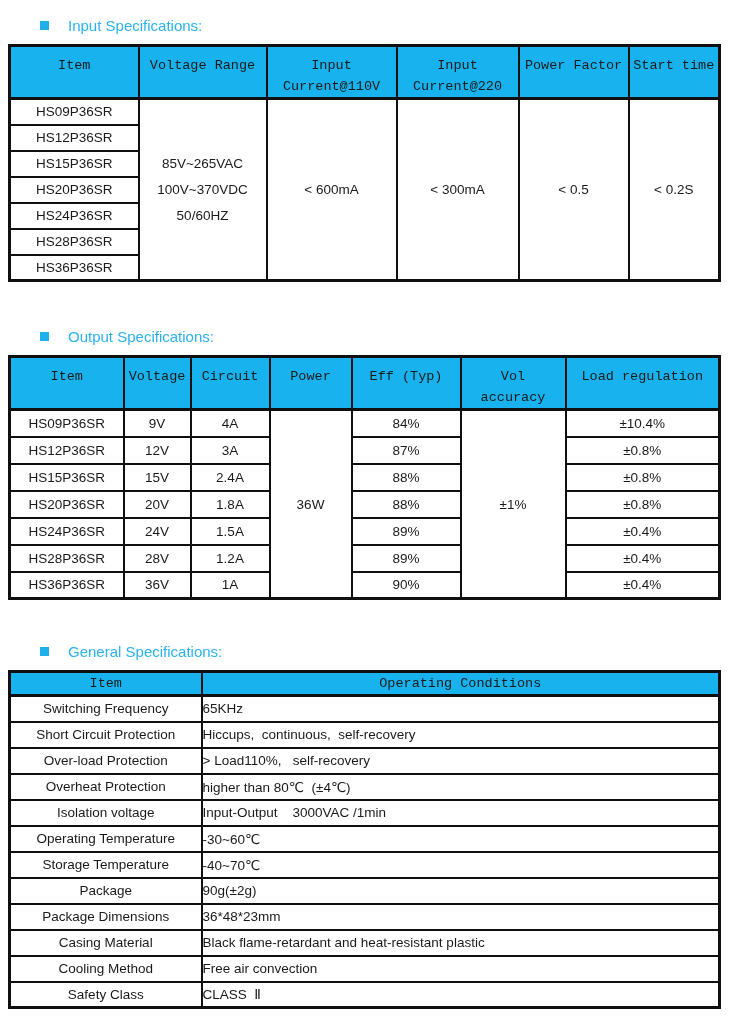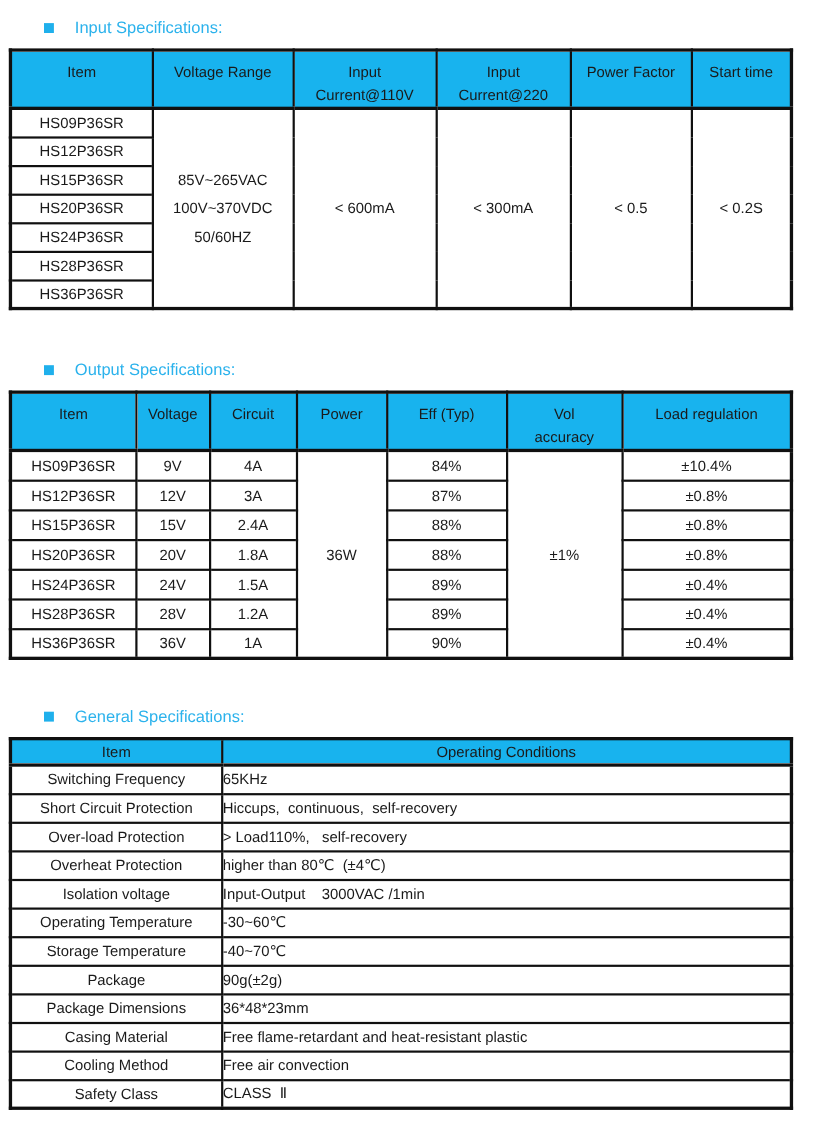"Item" table.spec thead th { font-family: none -> Liberation Mono, monospace }
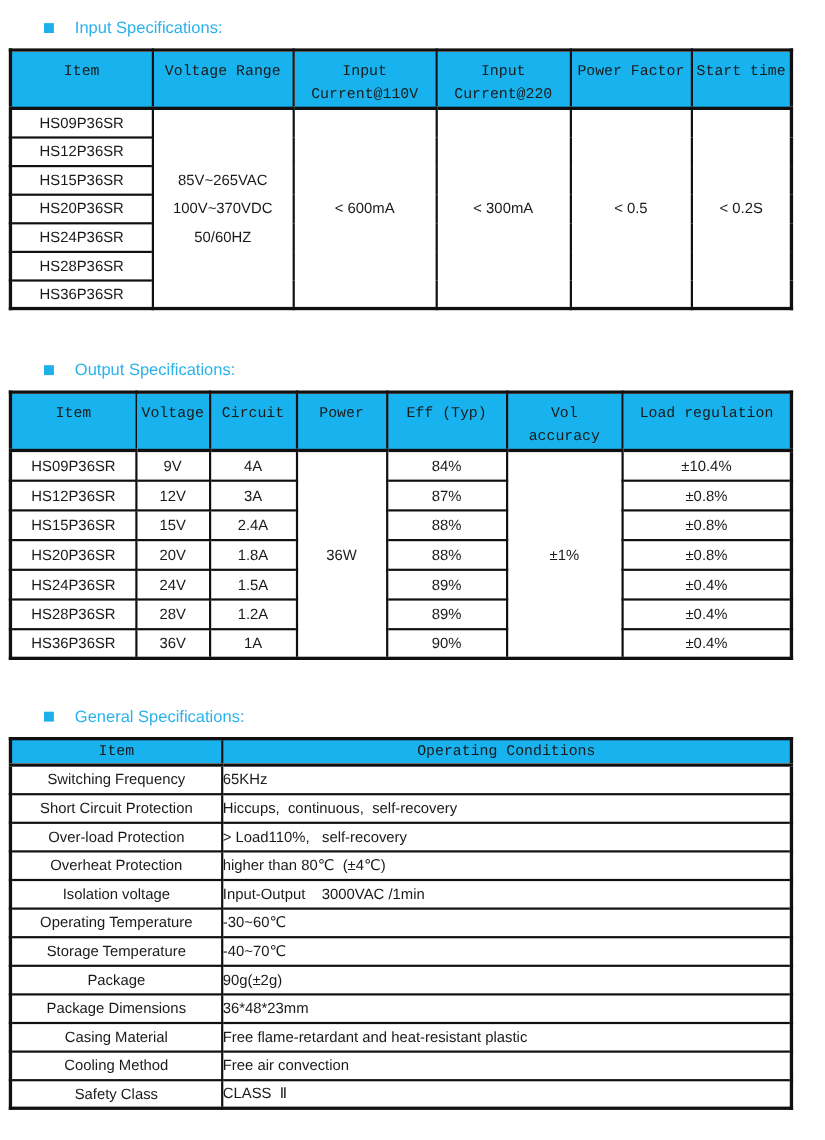"Free flame-retardant and heat-resistant" td.value-cell { text: Free -> Black }
